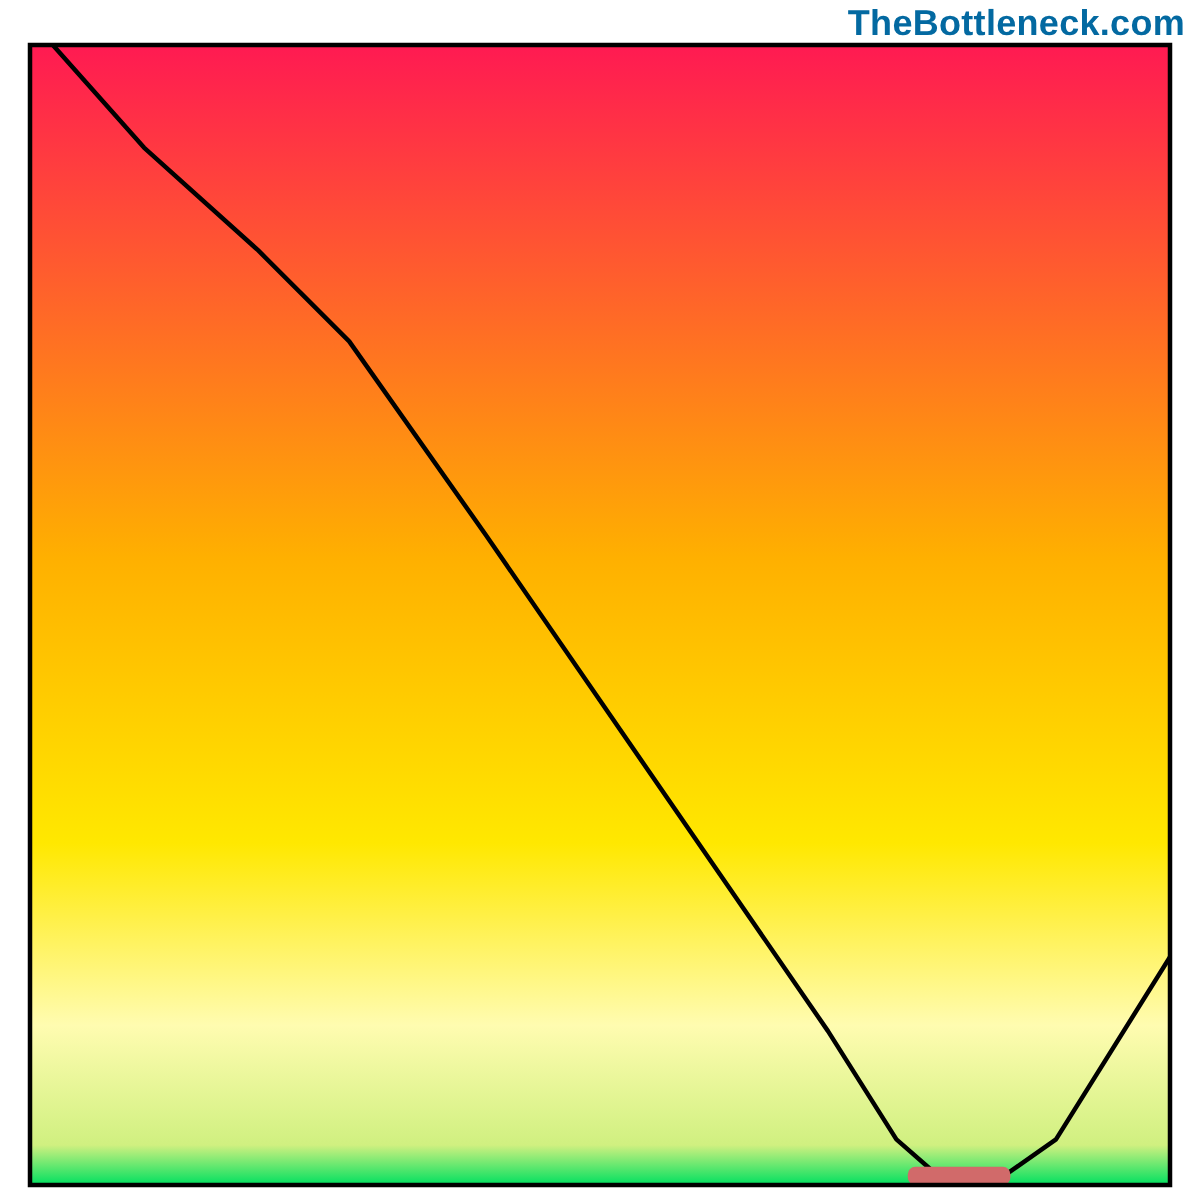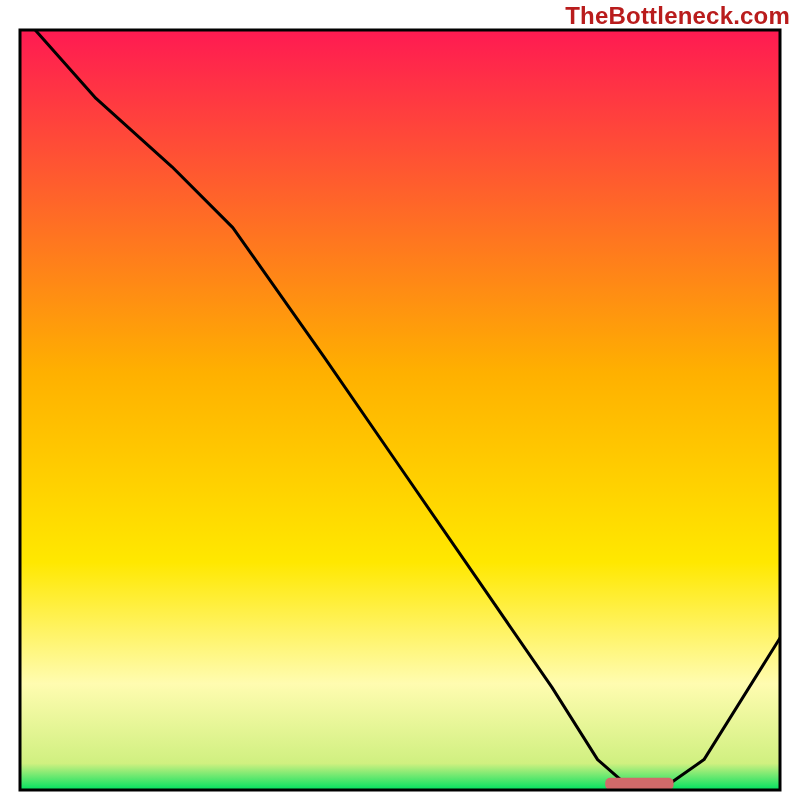"TheBottleneck.com" .watermark { color: #b91c1c -> #0369a1 }
